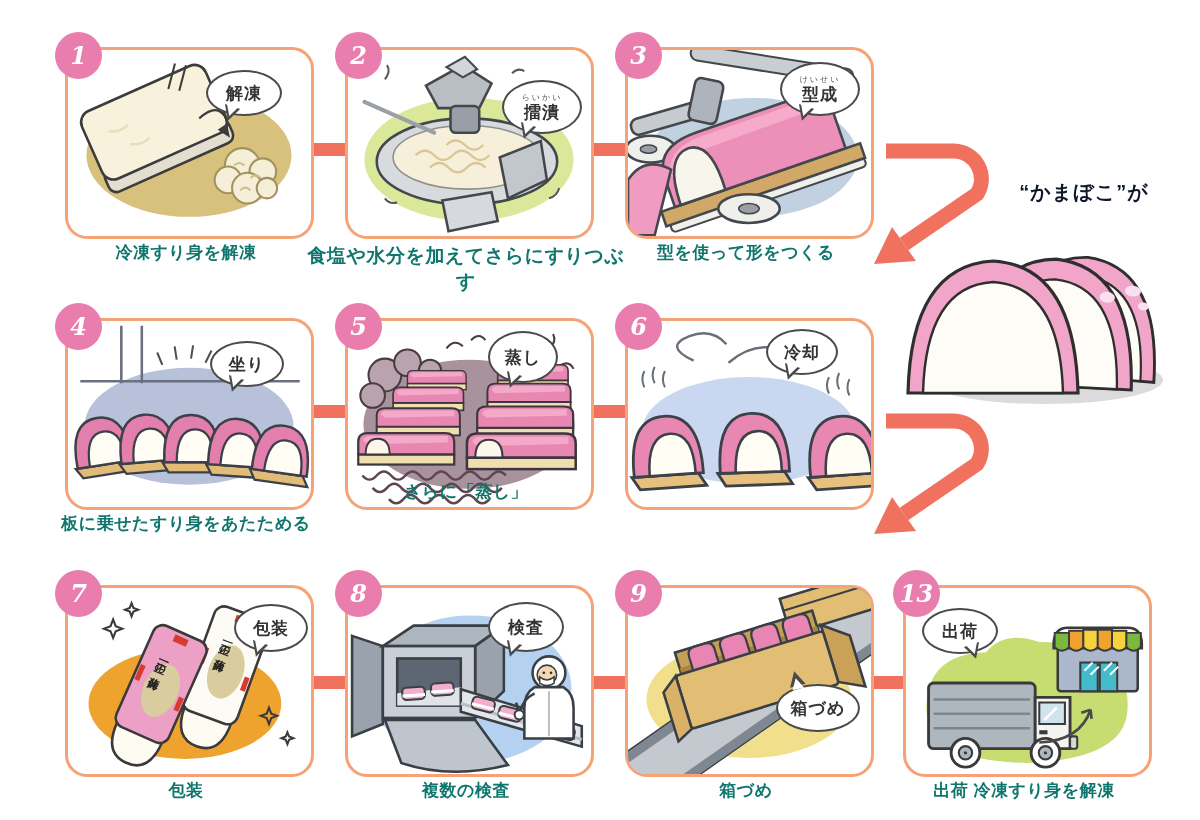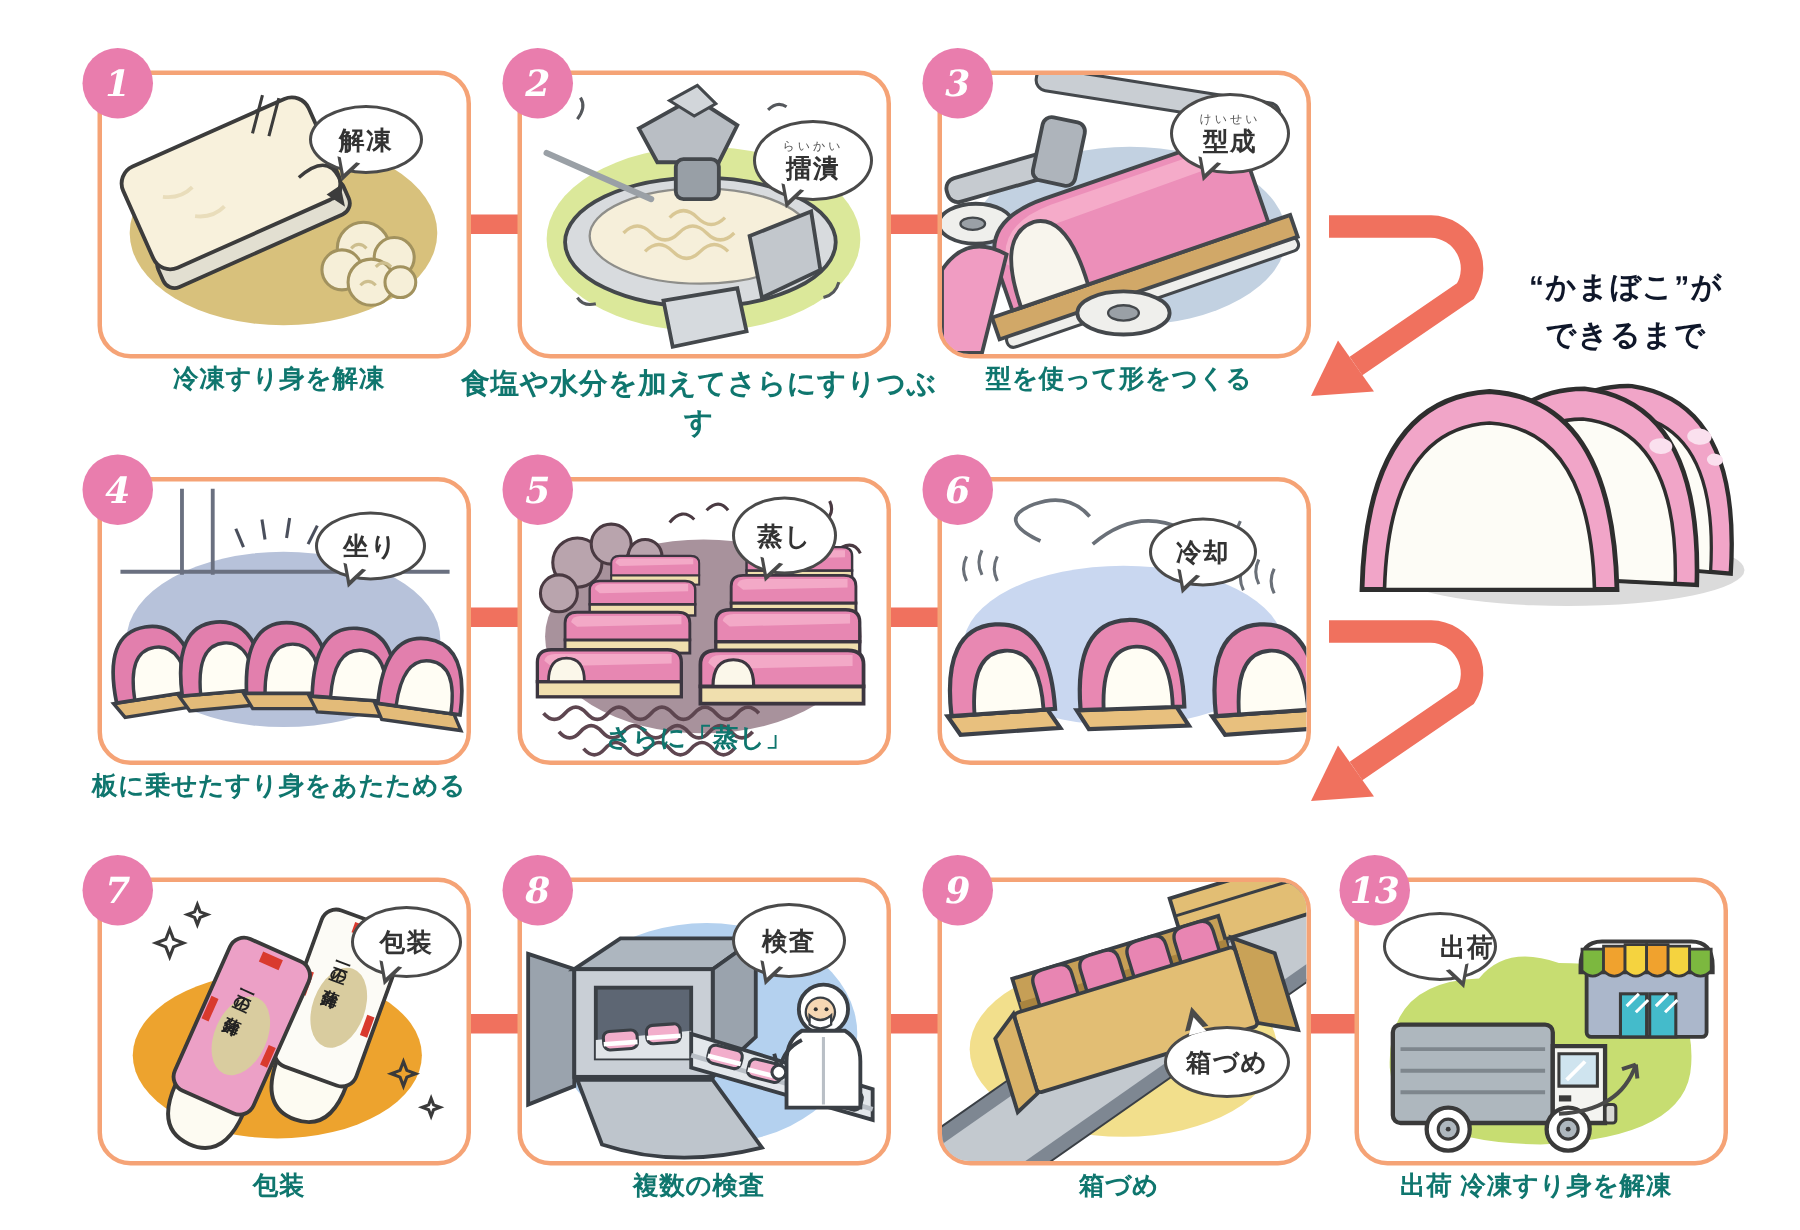"できるまで" div { html: <div>できるまで</div> -> none }
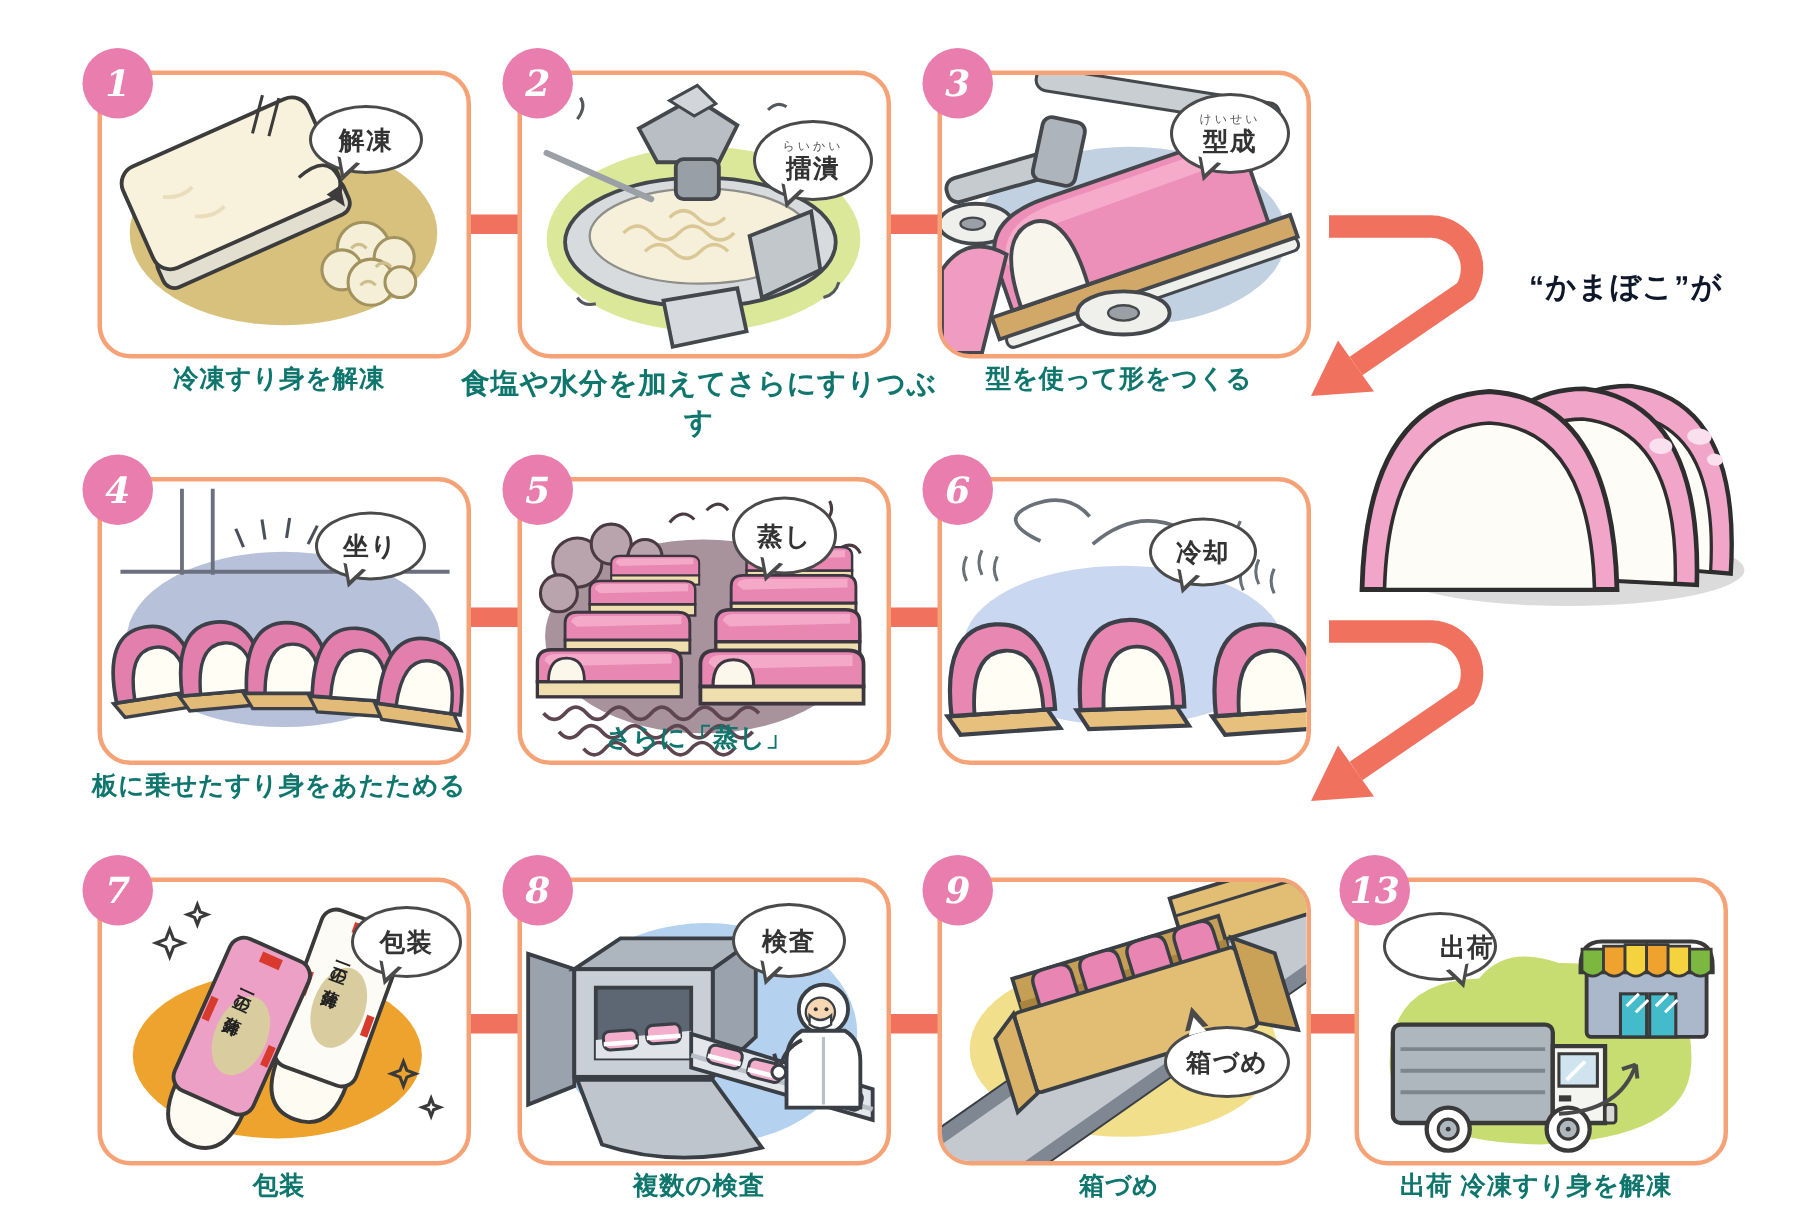"冷却" div.bubble { top: 24px -> 8px }
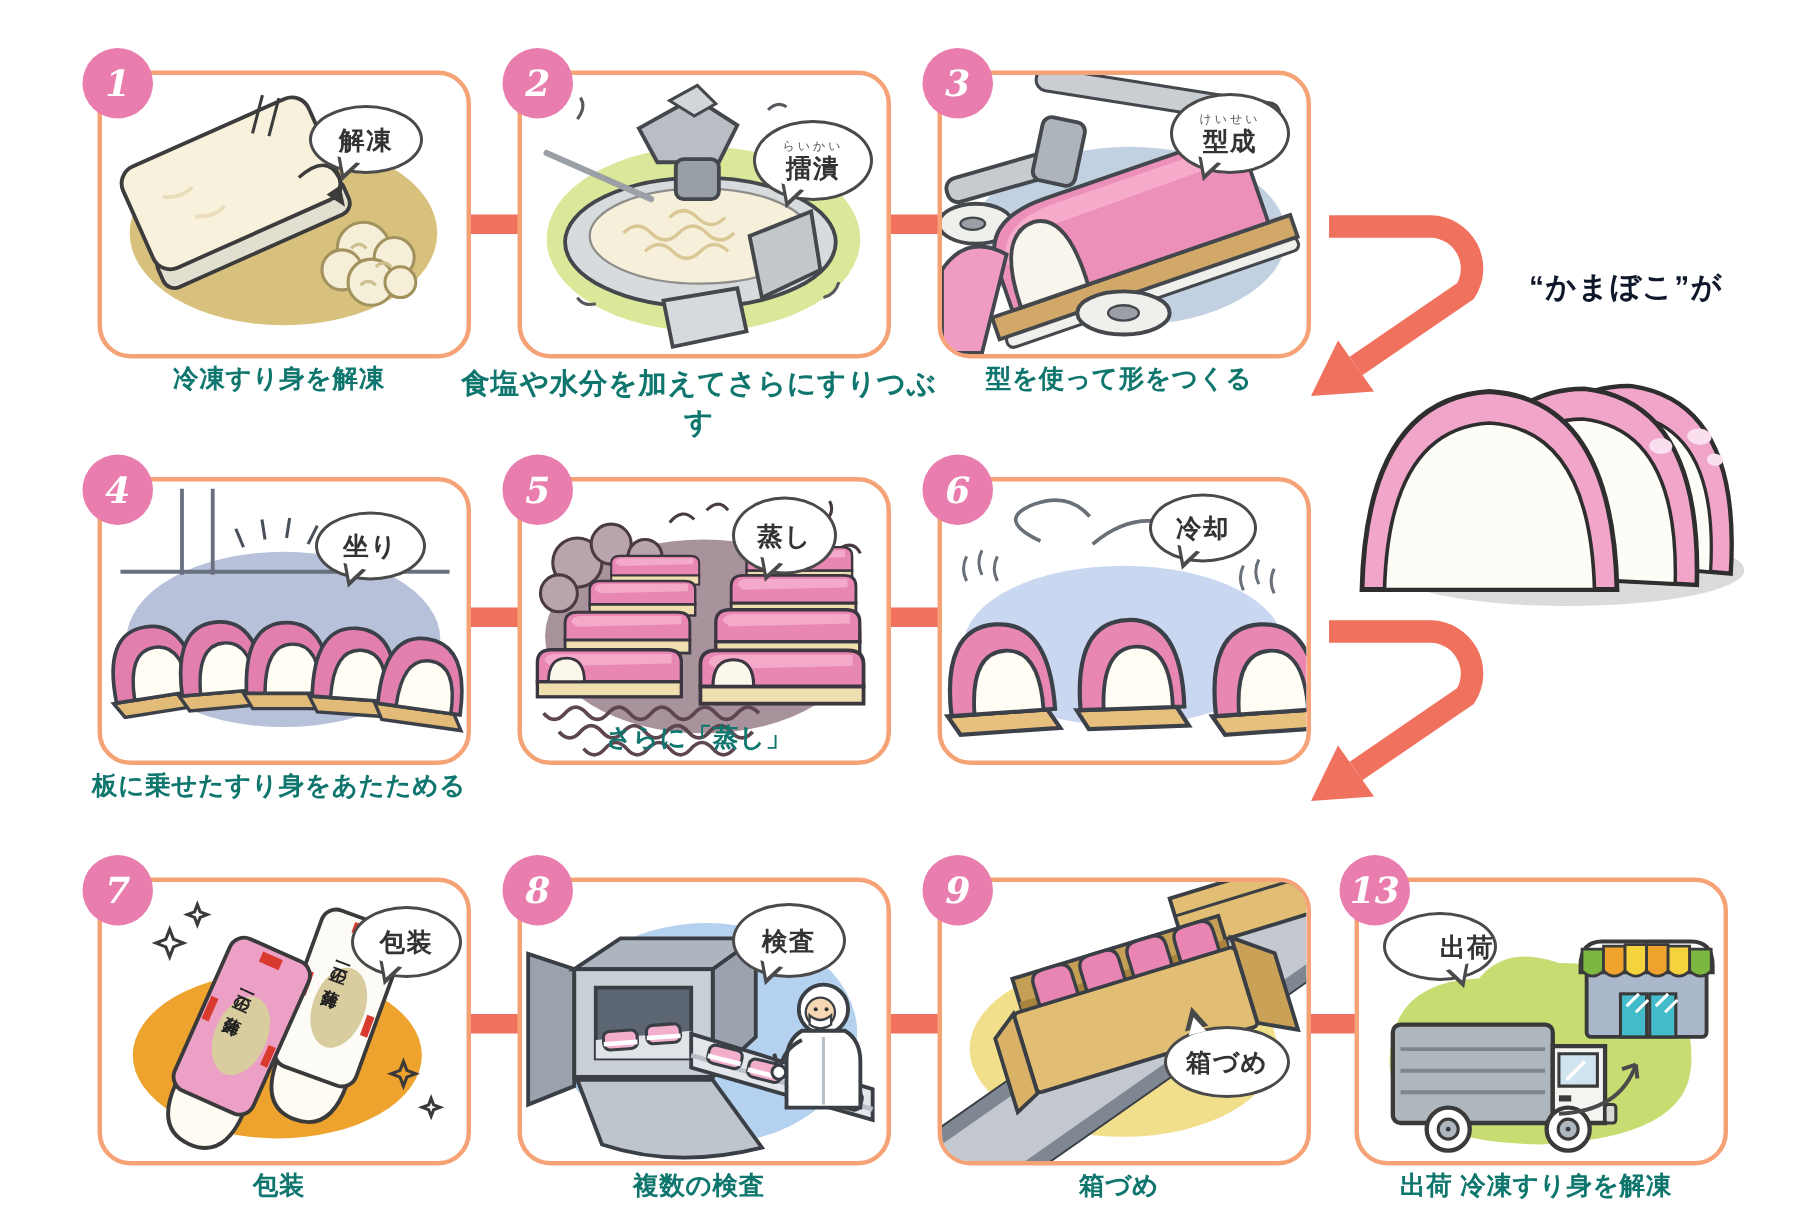"出荷" div.bubble { align-items: flex-end -> none }
